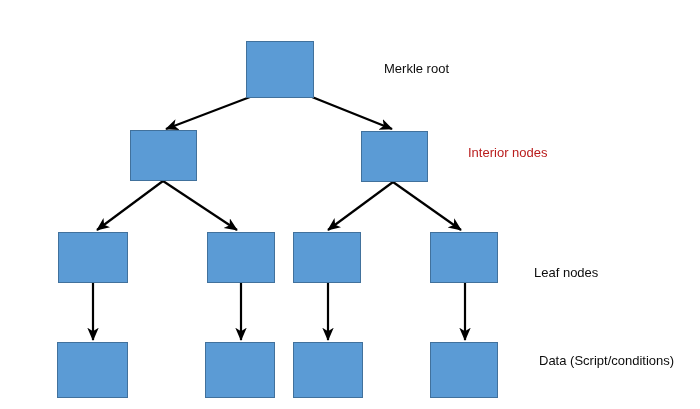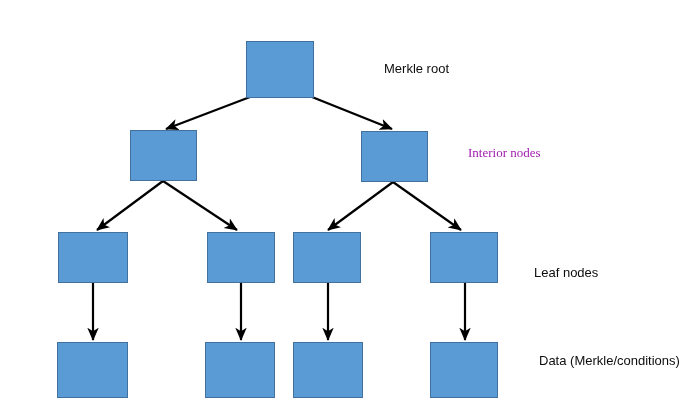"Interior nodes" div.row-label { color: #a21caf -> #b91c1c; font-family: Liberation Serif, serif -> none }
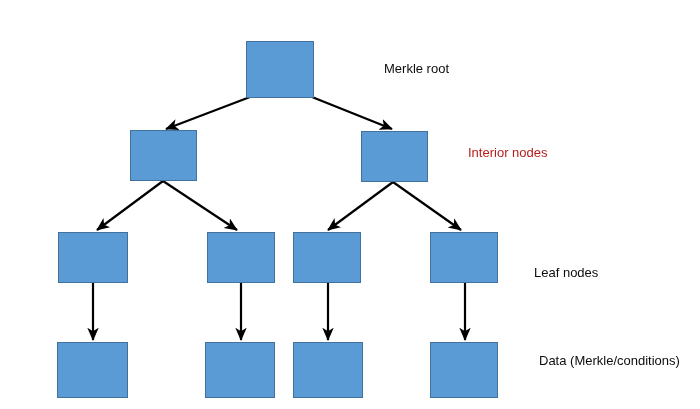"Data (Merkle/conditions)" div.row-label { text: Merkle/conditions -> Script/conditions }
